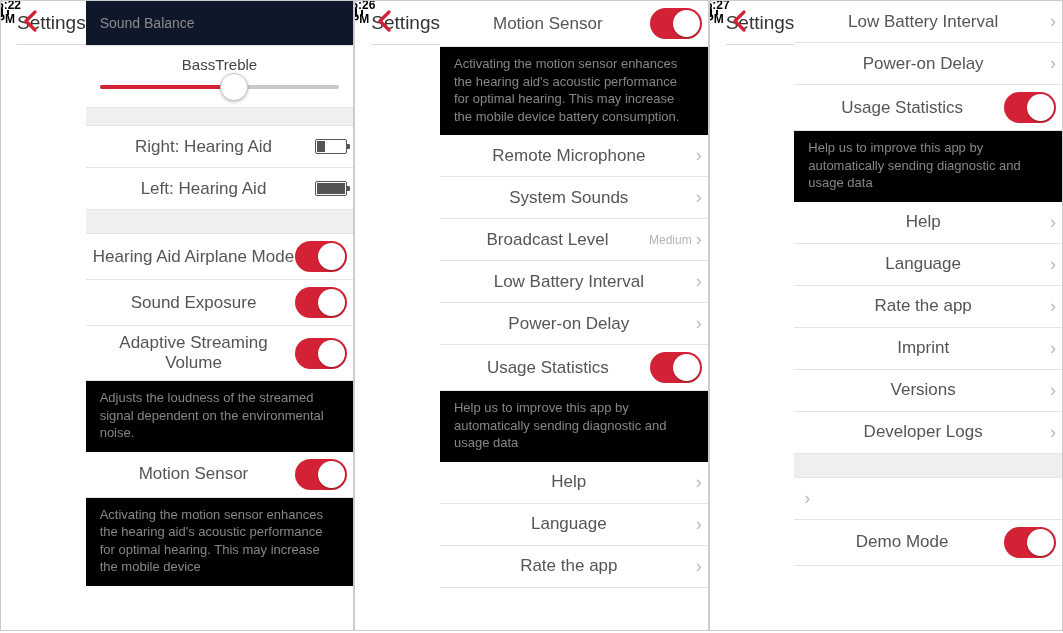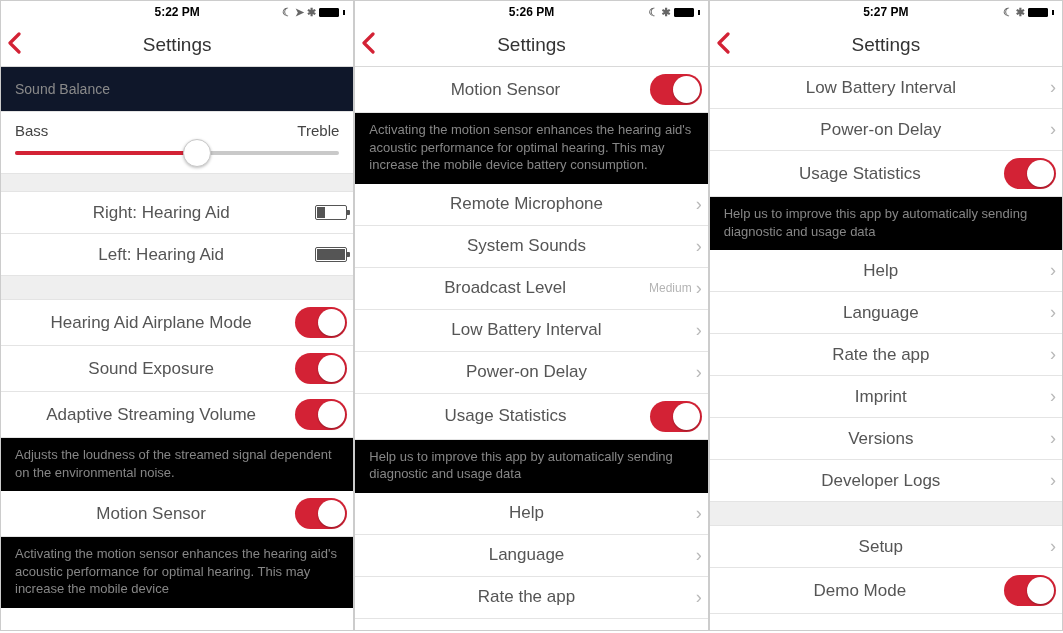"5:22 PM" .screen { flex-direction: column -> none }
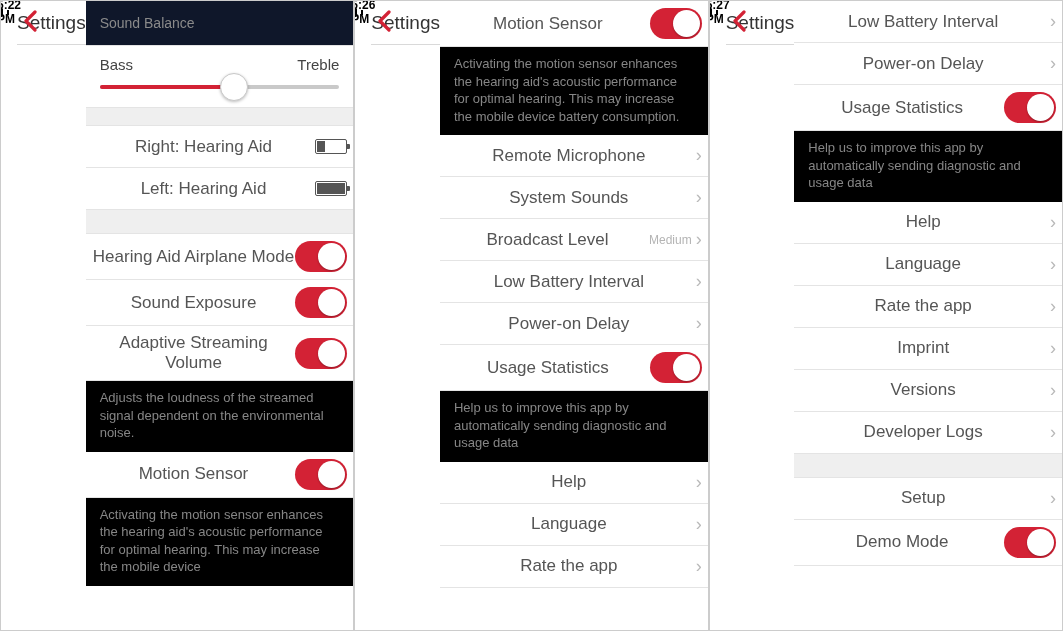"Bass" .slider-labels { justify-content: space-between -> center }
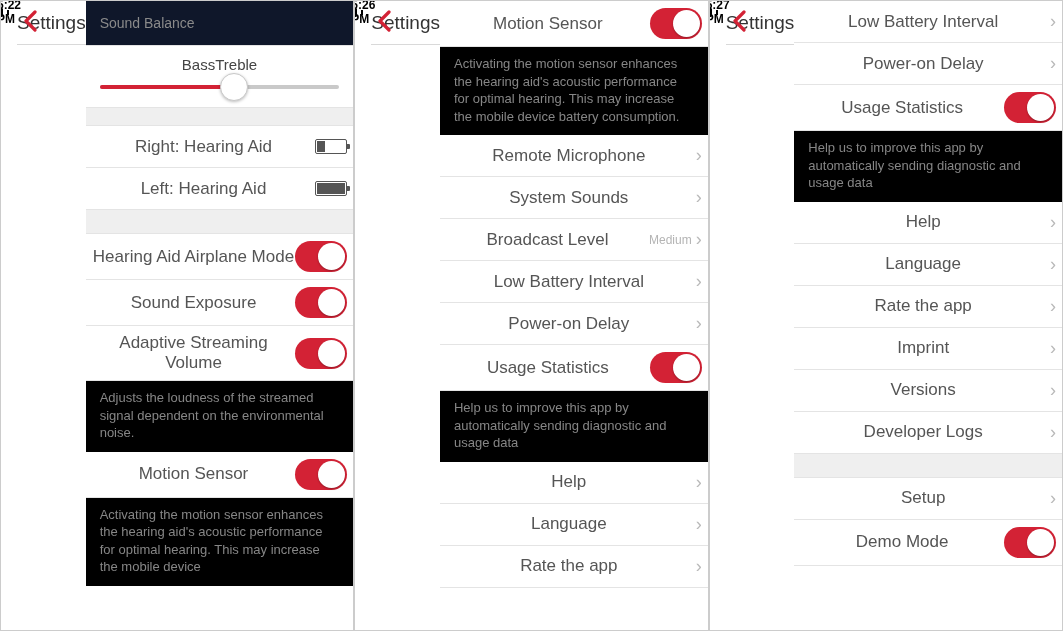"Setup" span.label { html: <span>Setup</span> -> none }
